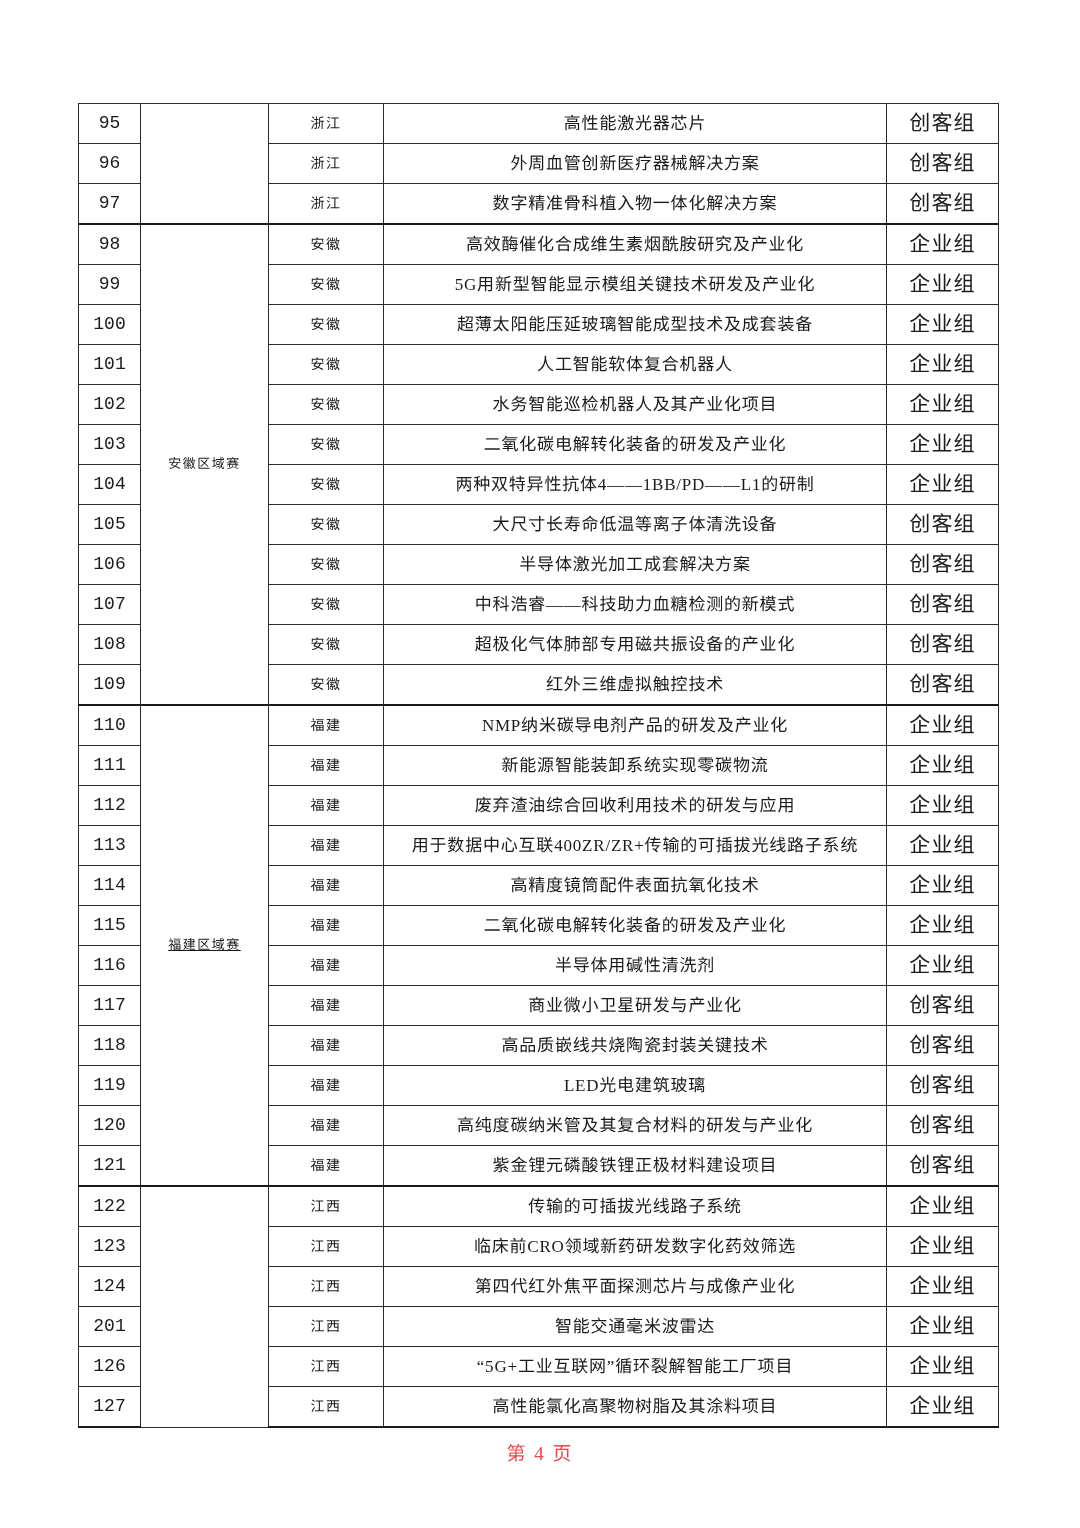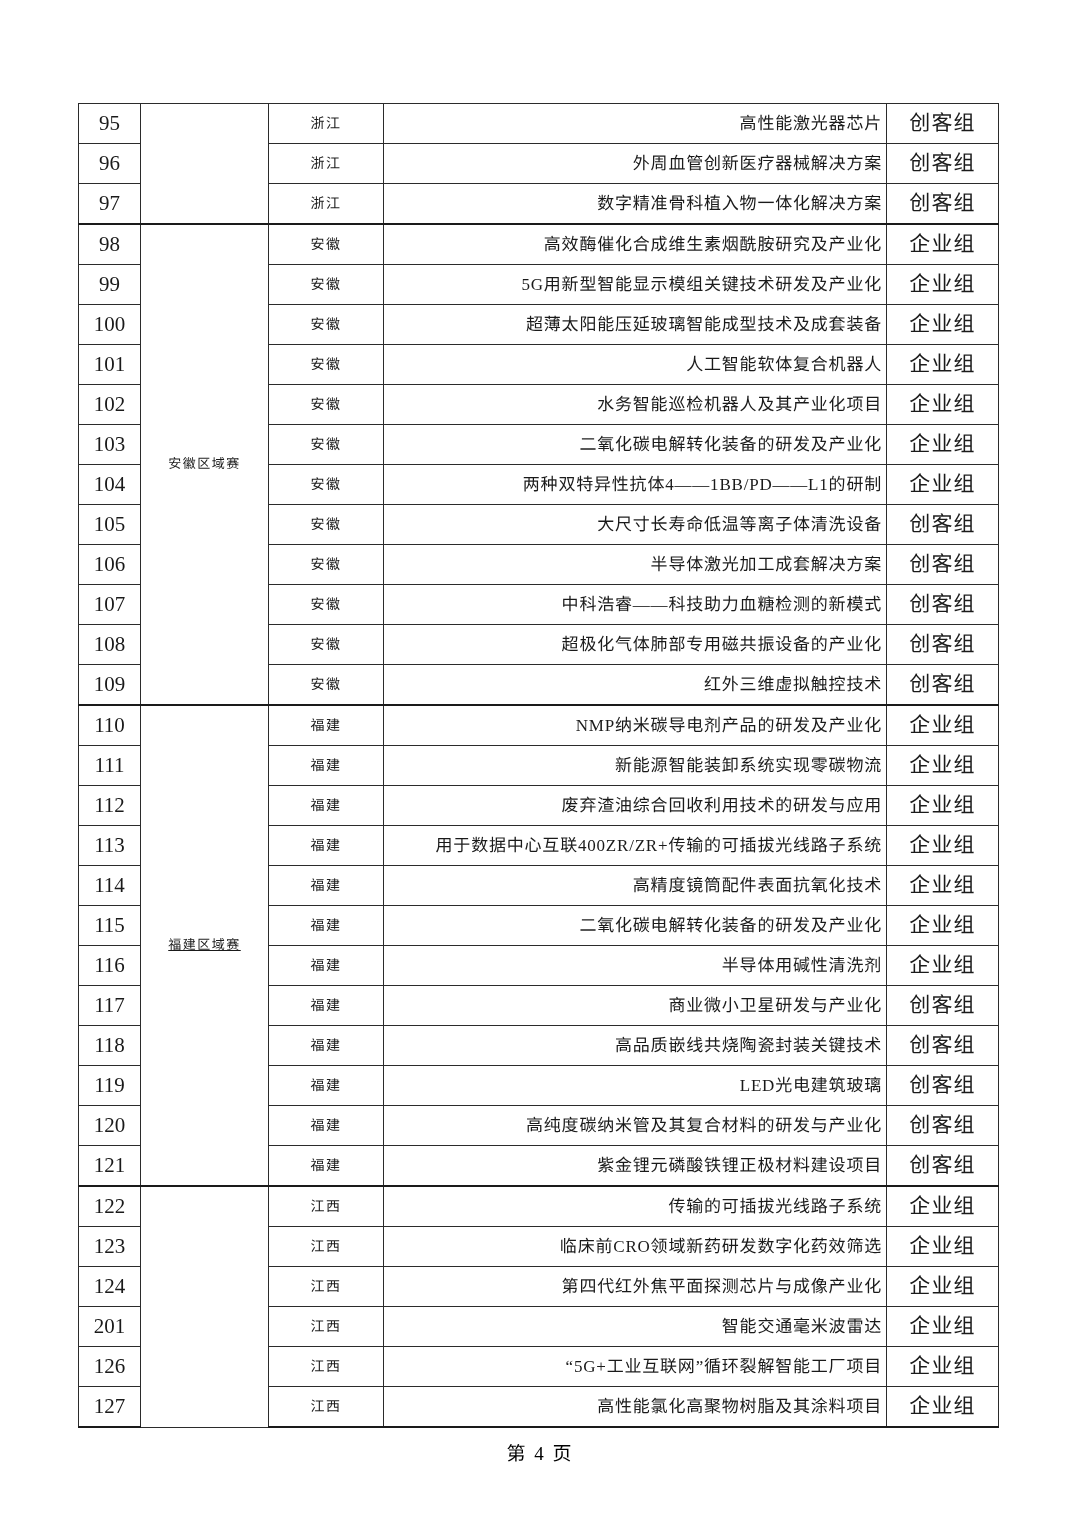"95" table.listing td.num { font-family: Liberation Serif, serif -> Liberation Mono, monospace; font-size: 21px -> 18px }
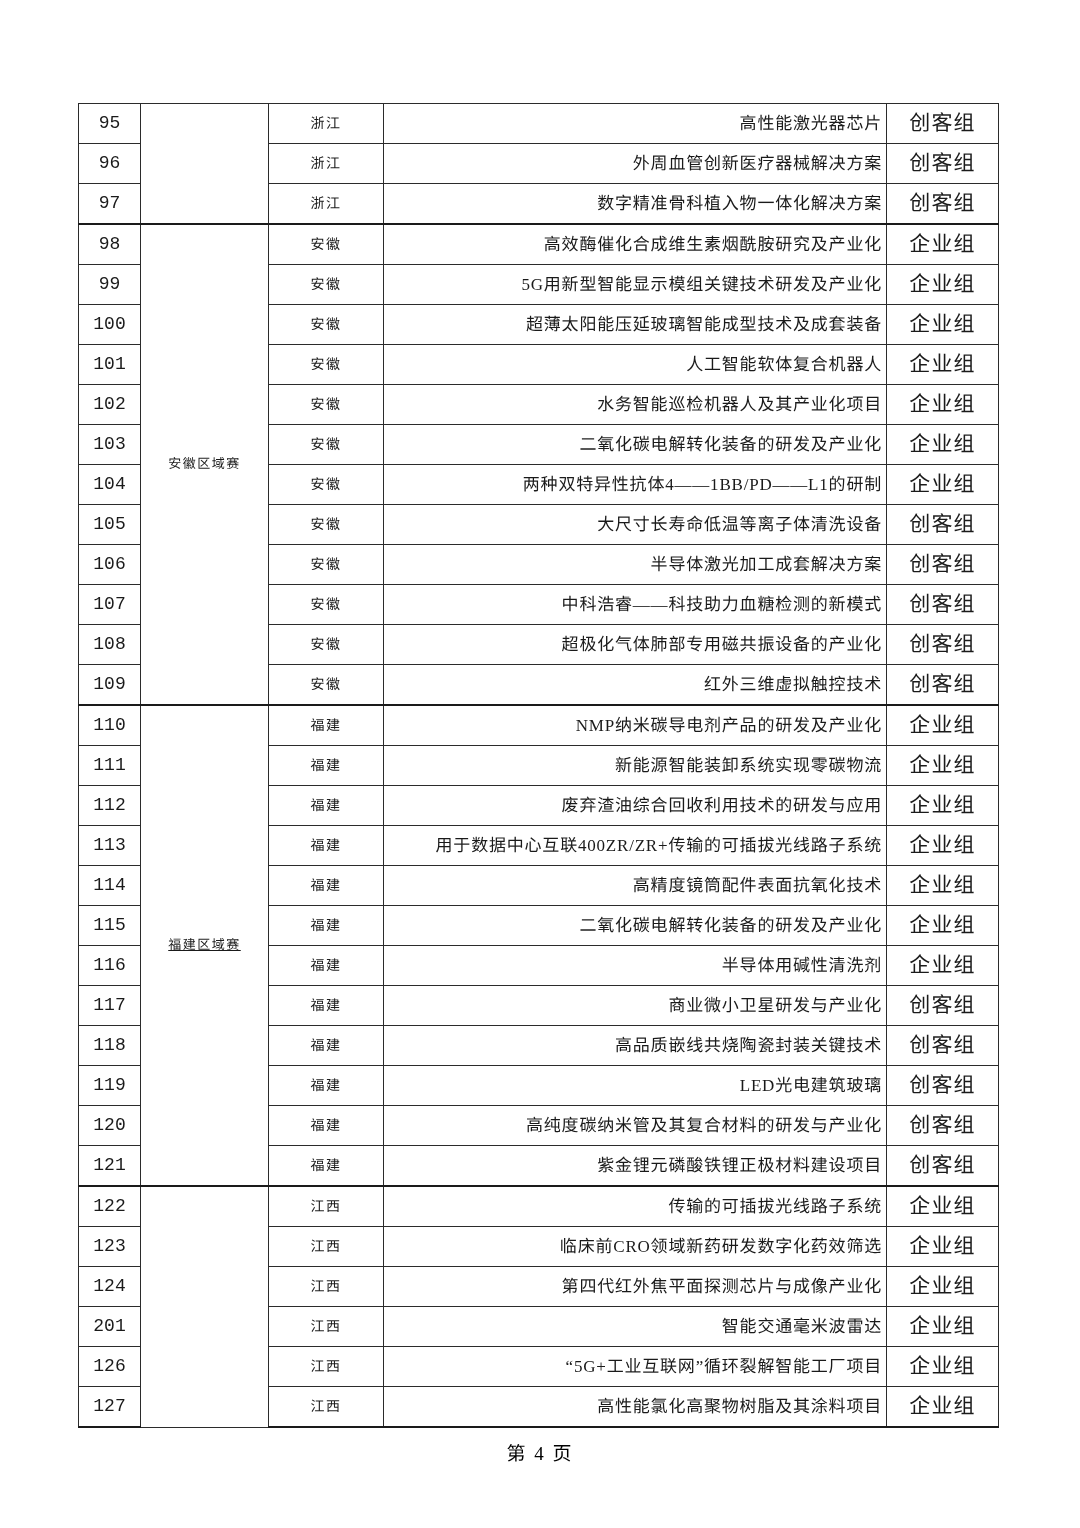"高性能激光器芯片" table.listing td.pname { text-align: right -> none }
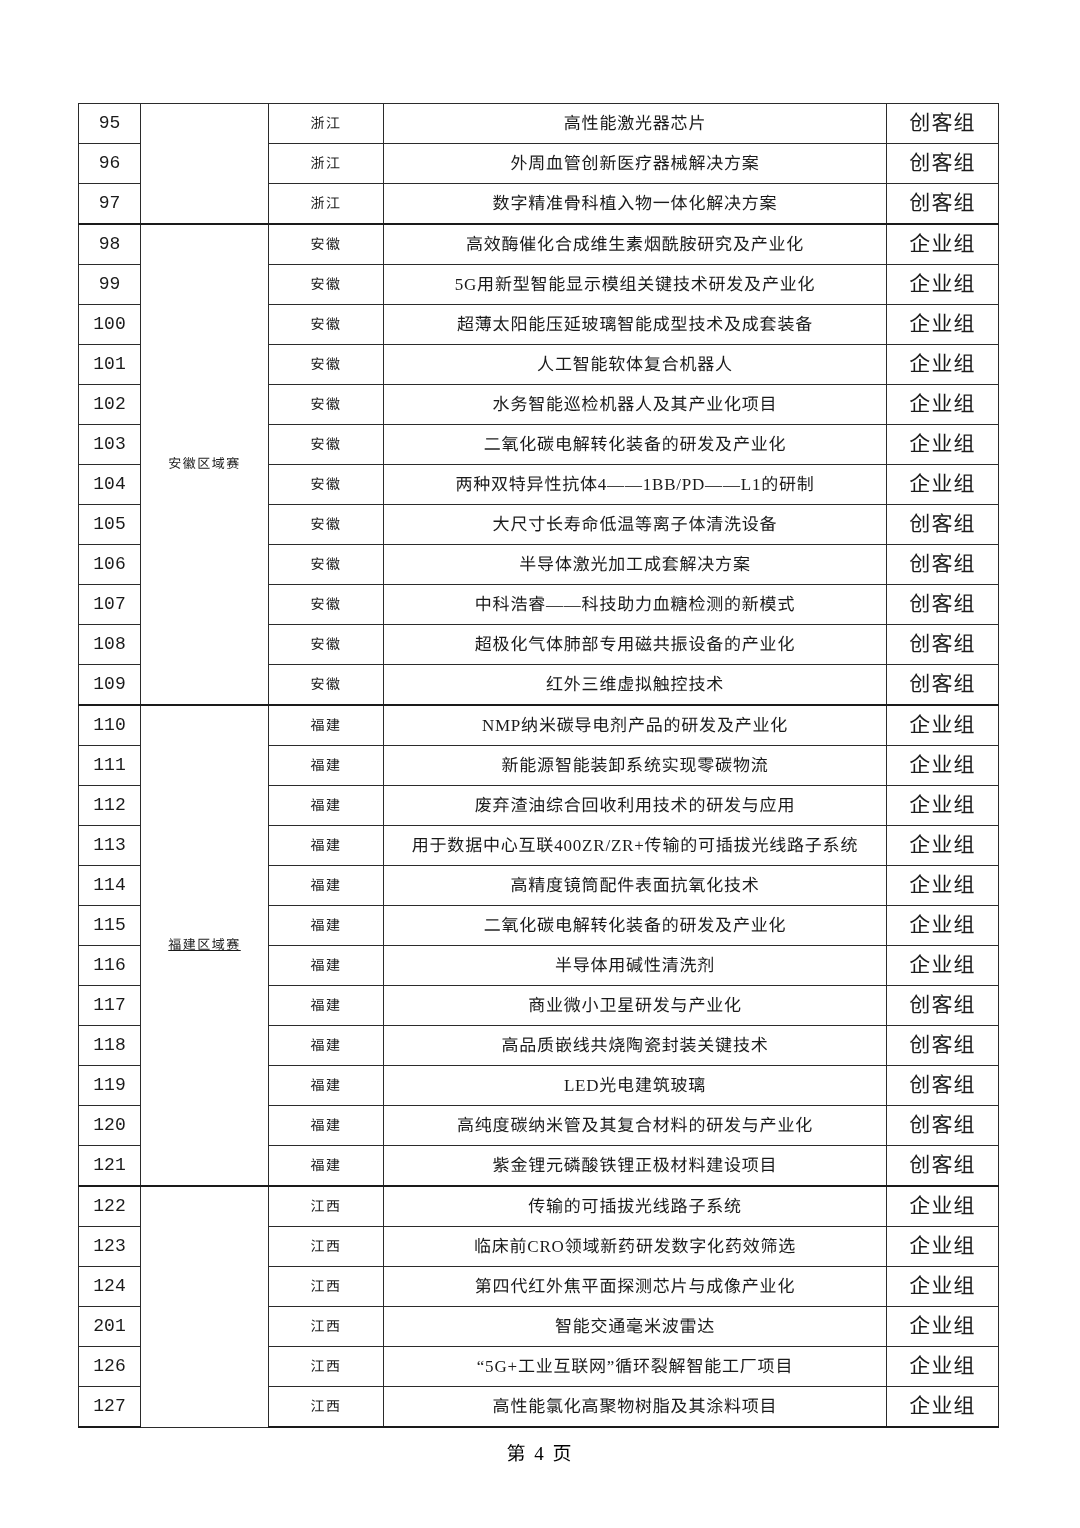"第 4 页" .footer { color: #000000 -> #ef4444 }
